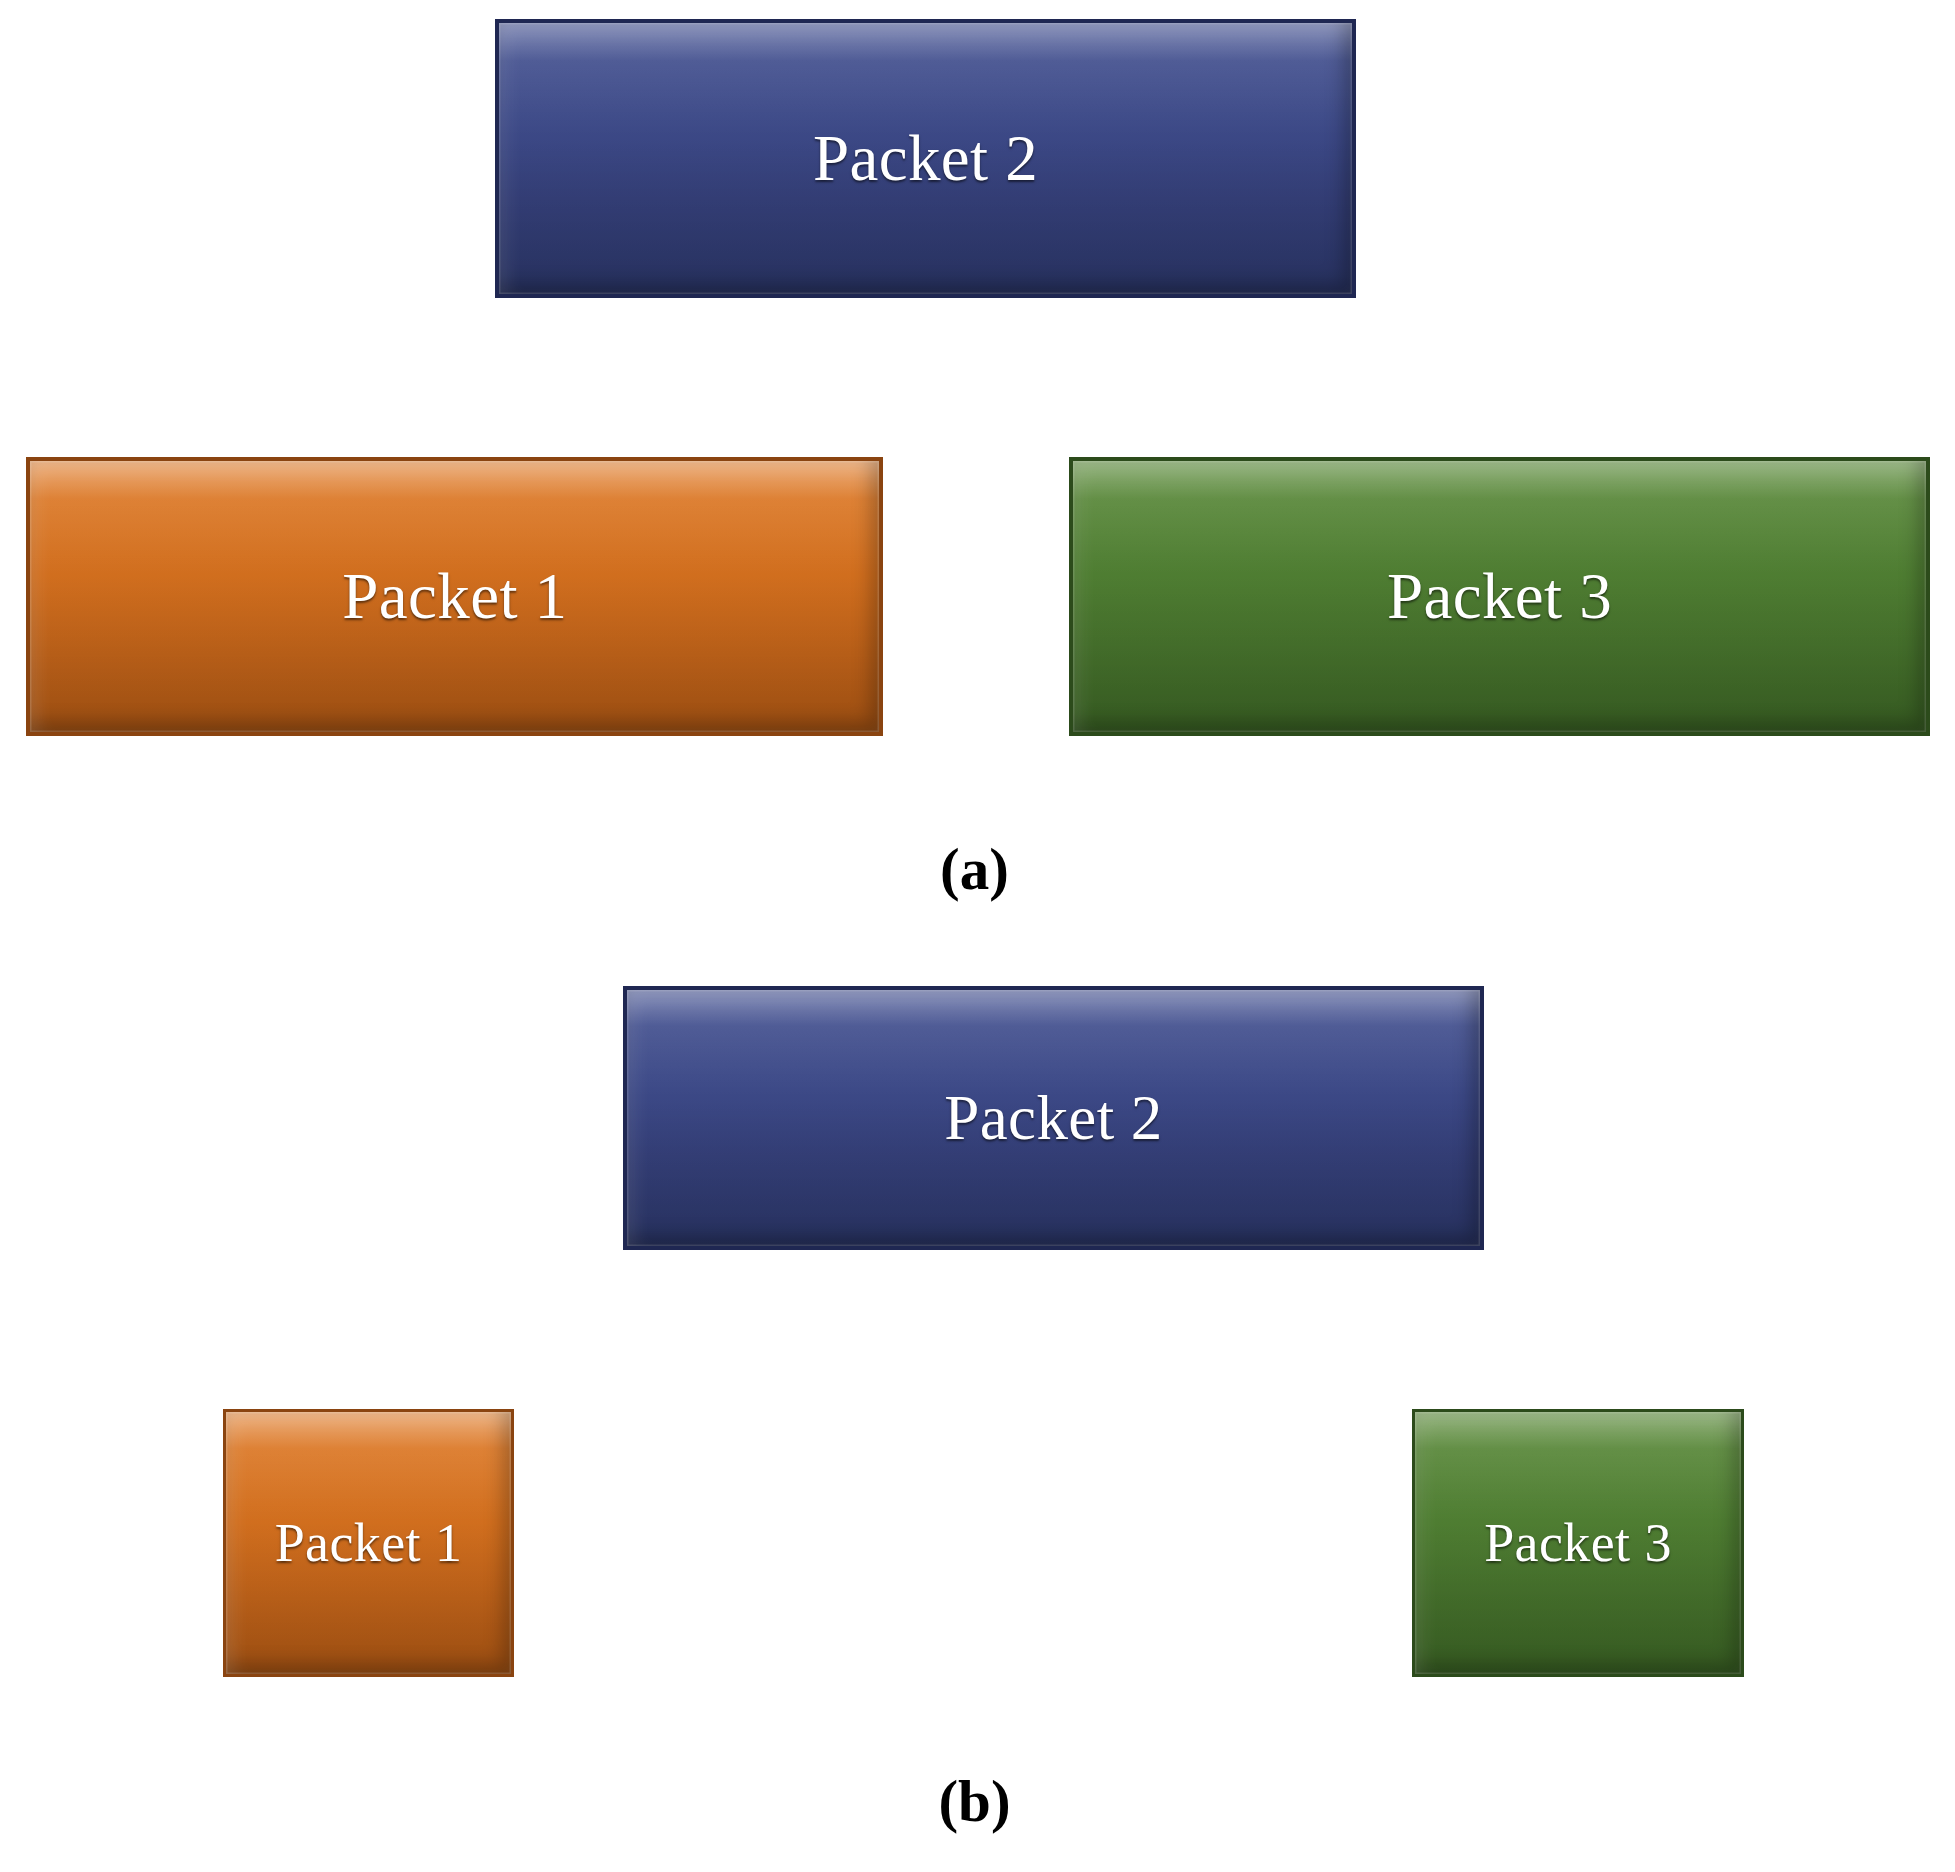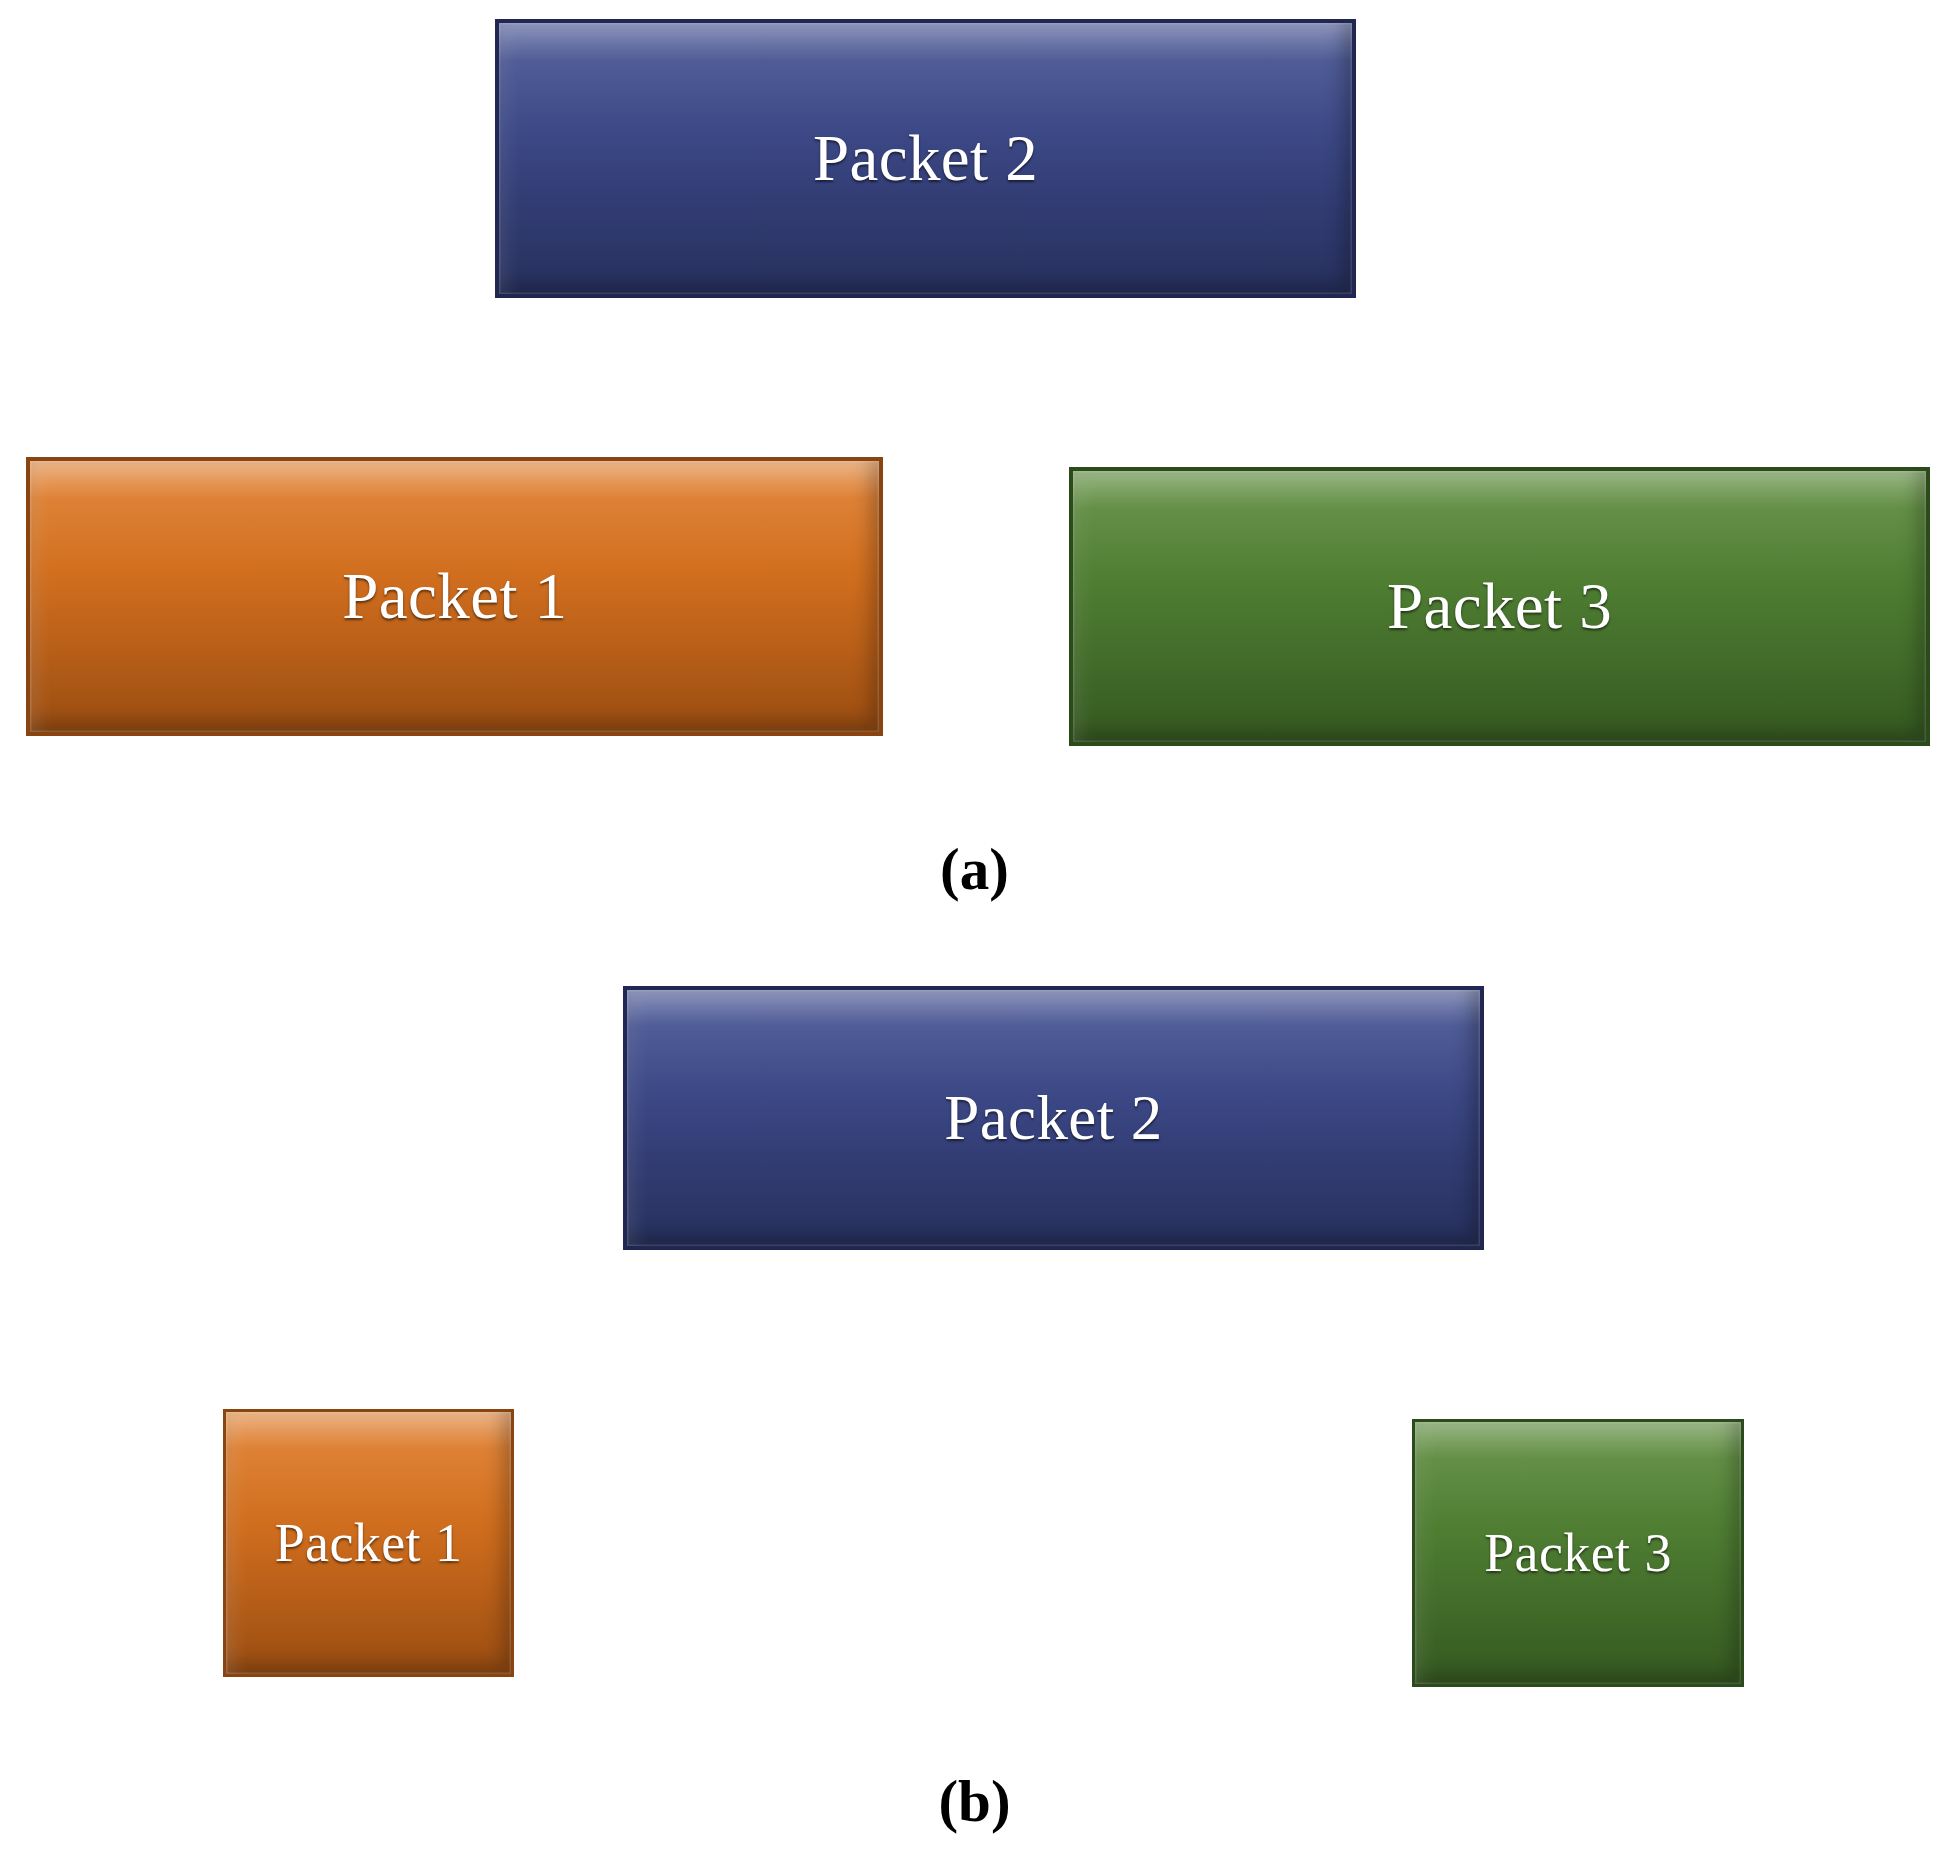"Packet 3" .green { margin-top: 10px -> none }
